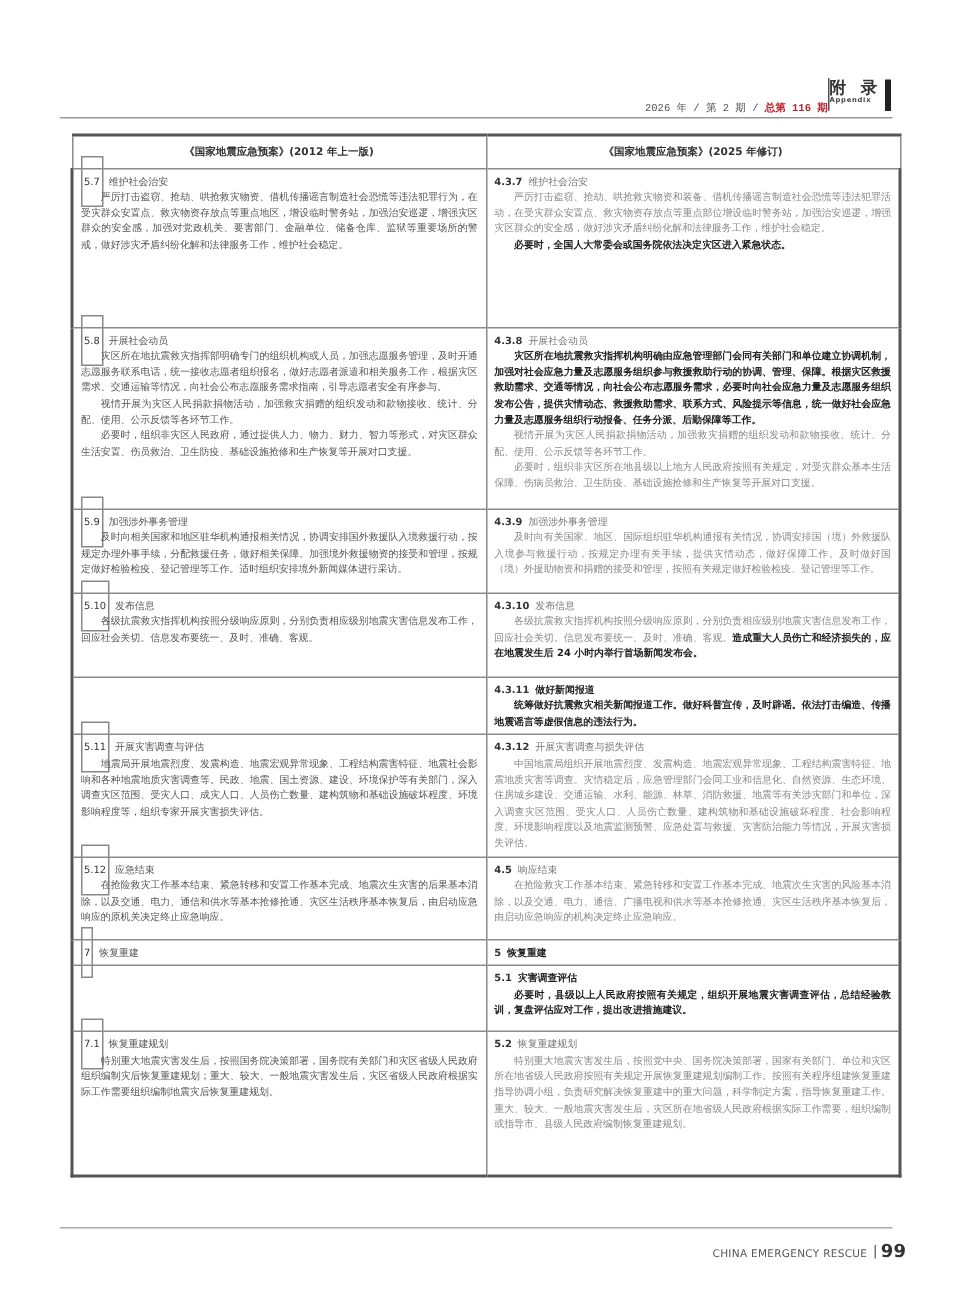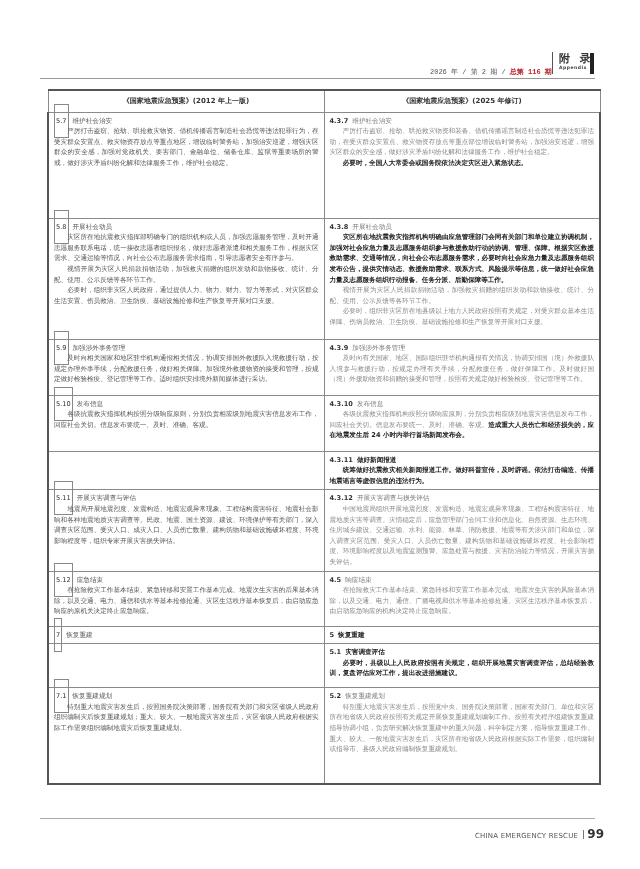"附 录" .sec-tag { padding-left: 6px -> none }
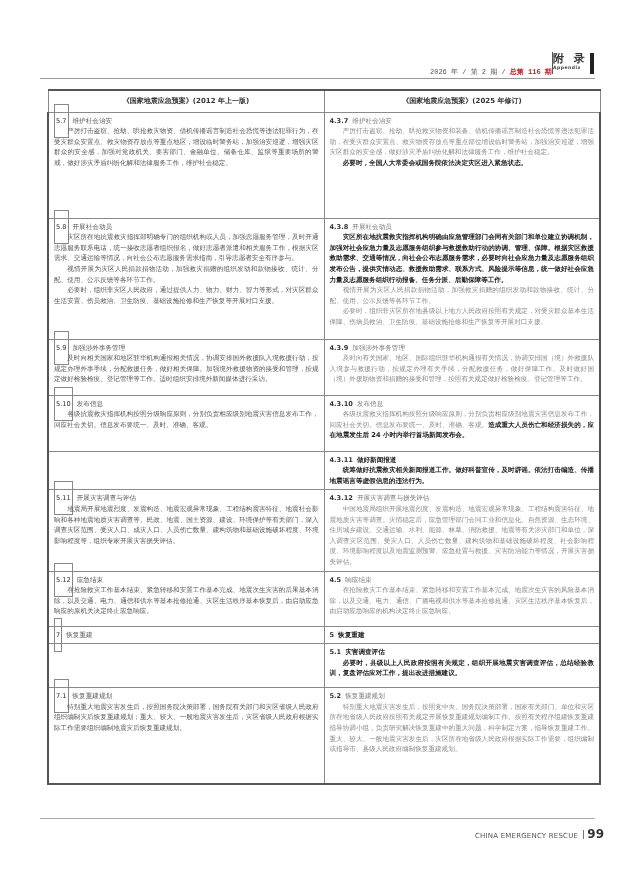"及时向有关国家、地区、国际组织驻华机构通报有关情况，协调安排国（境）外救援队入境" p.body { text: 分配救援任务 -> 提供灾情动态 }
